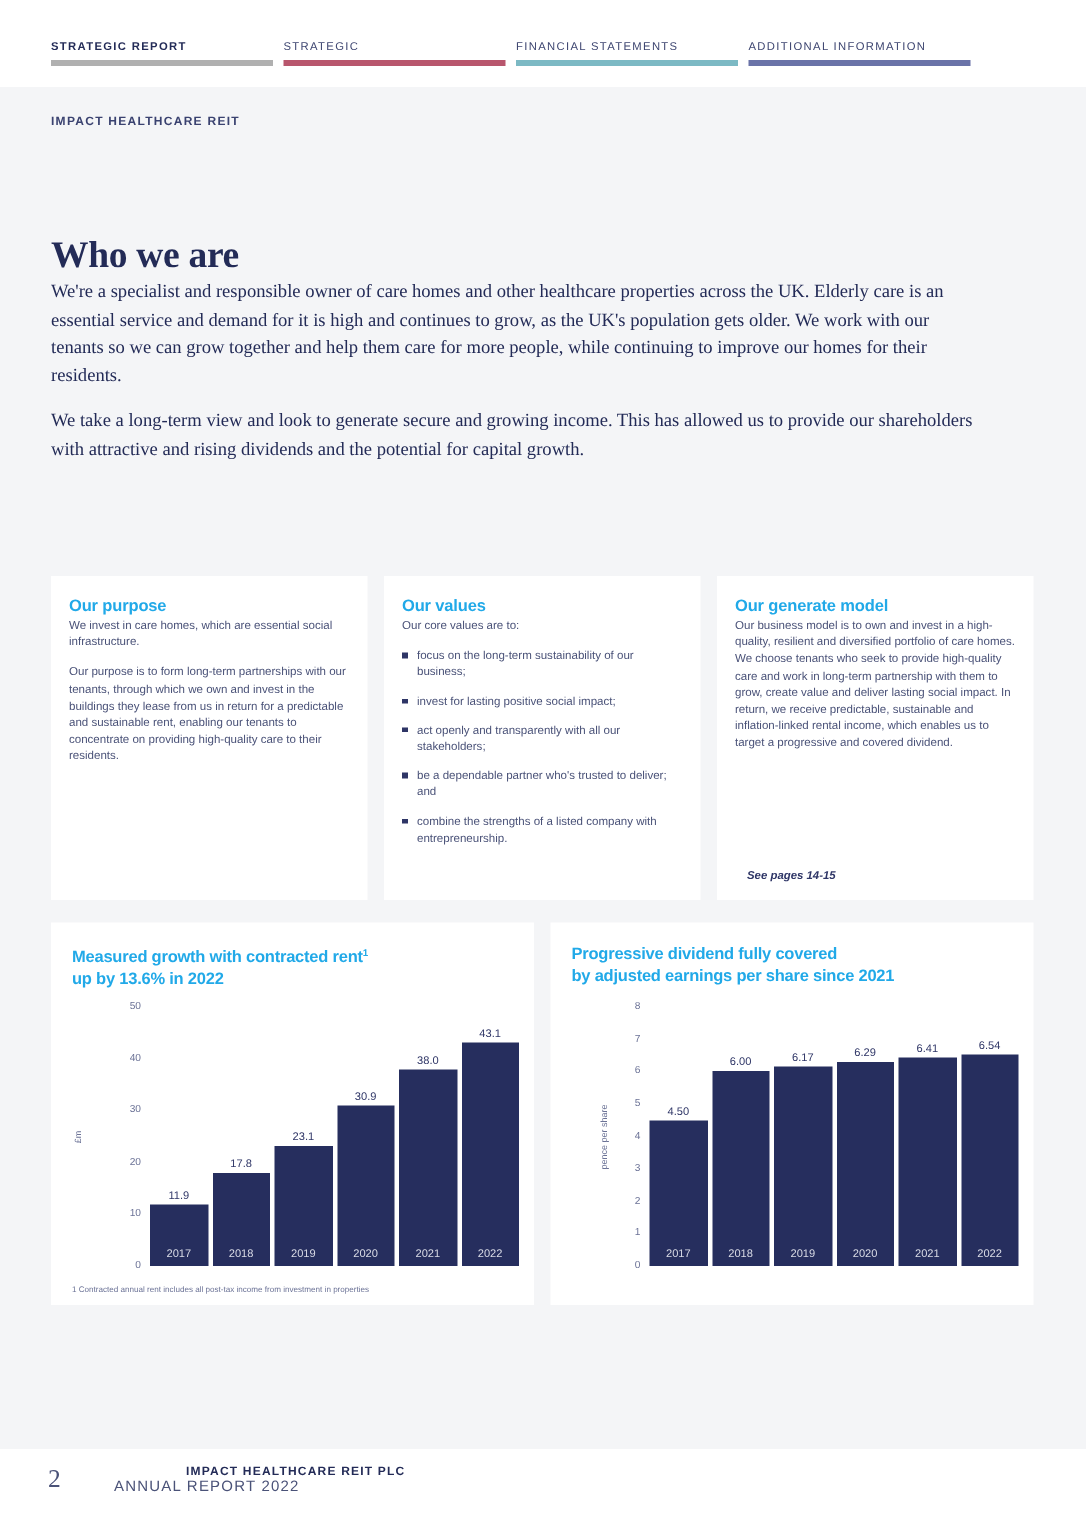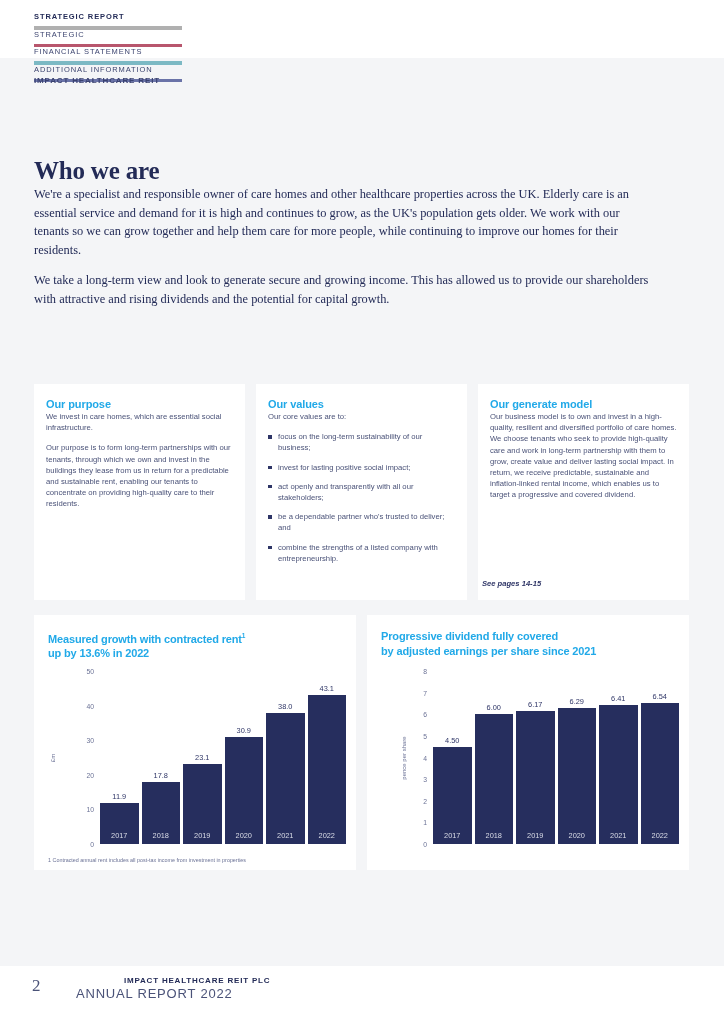"STRATEGIC REPORT" .topnav { flex-direction: column -> none; padding: 12px 34px 0 34px -> 26px 34px 0 34px }
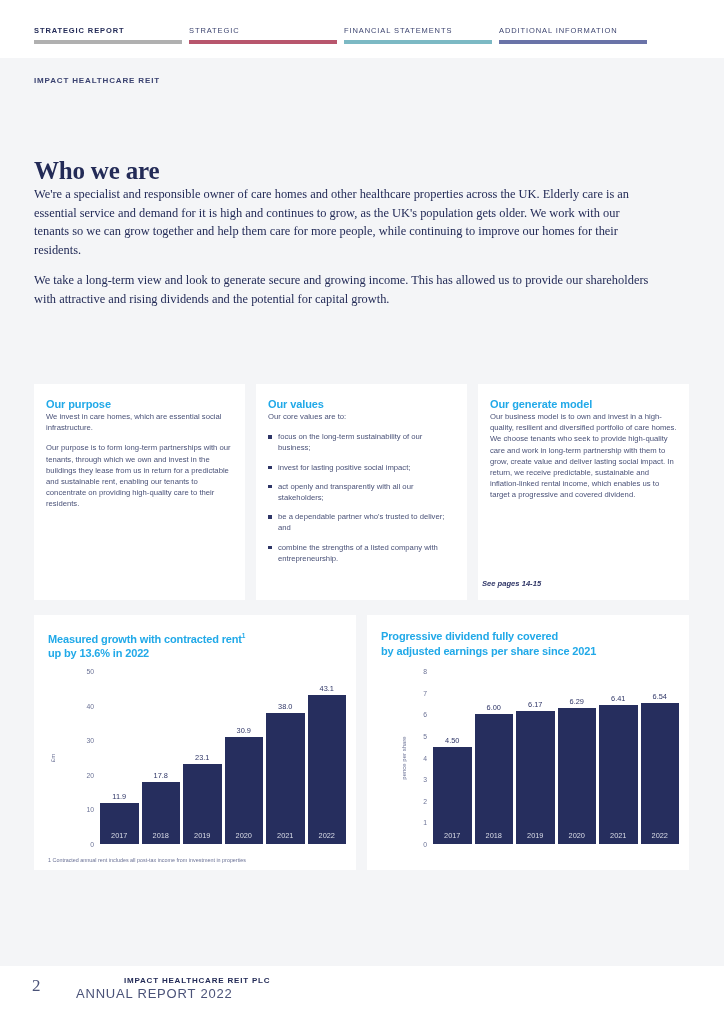"See pages 14-15" .card-ref { left: 4px -> 20px }
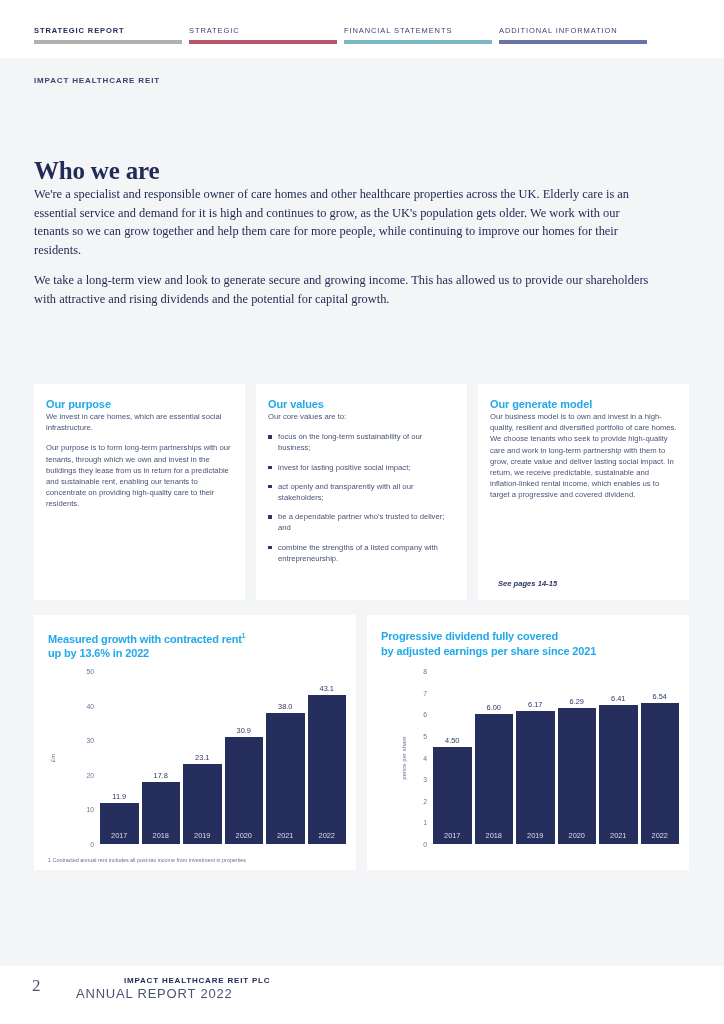"ANNUAL REPORT 2022" .footer-line2 { font-size: 13px -> 10px }
